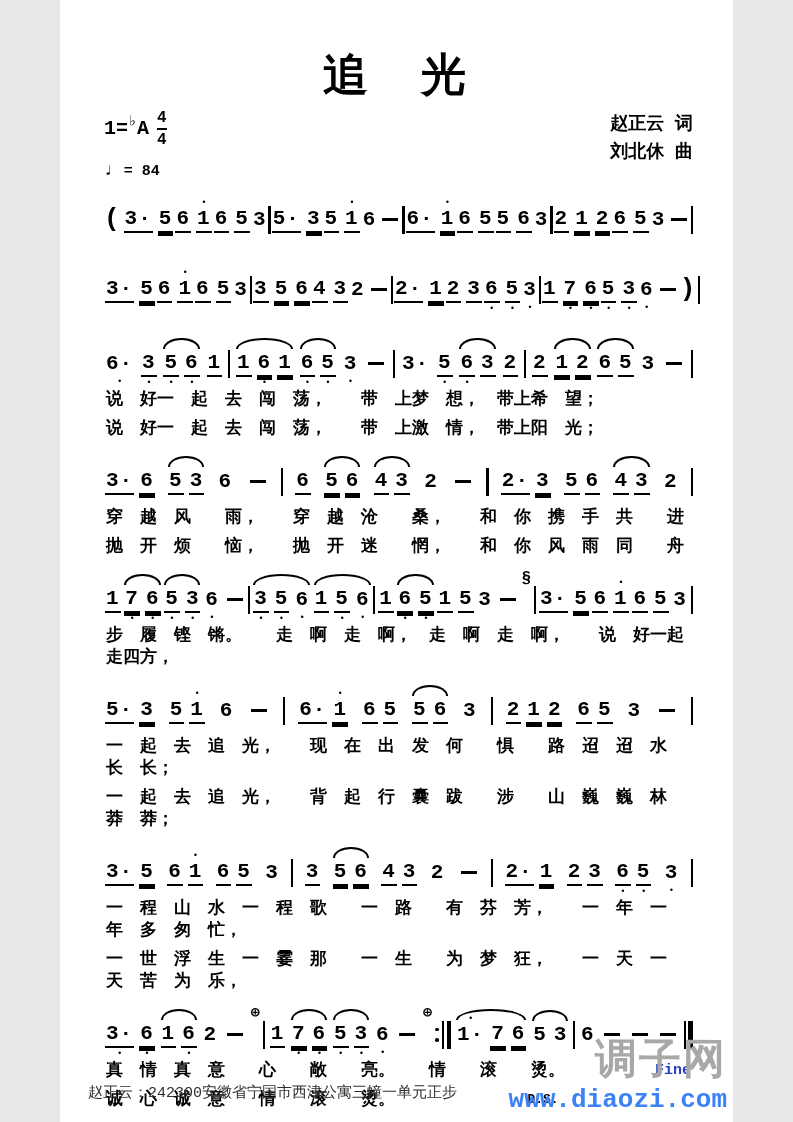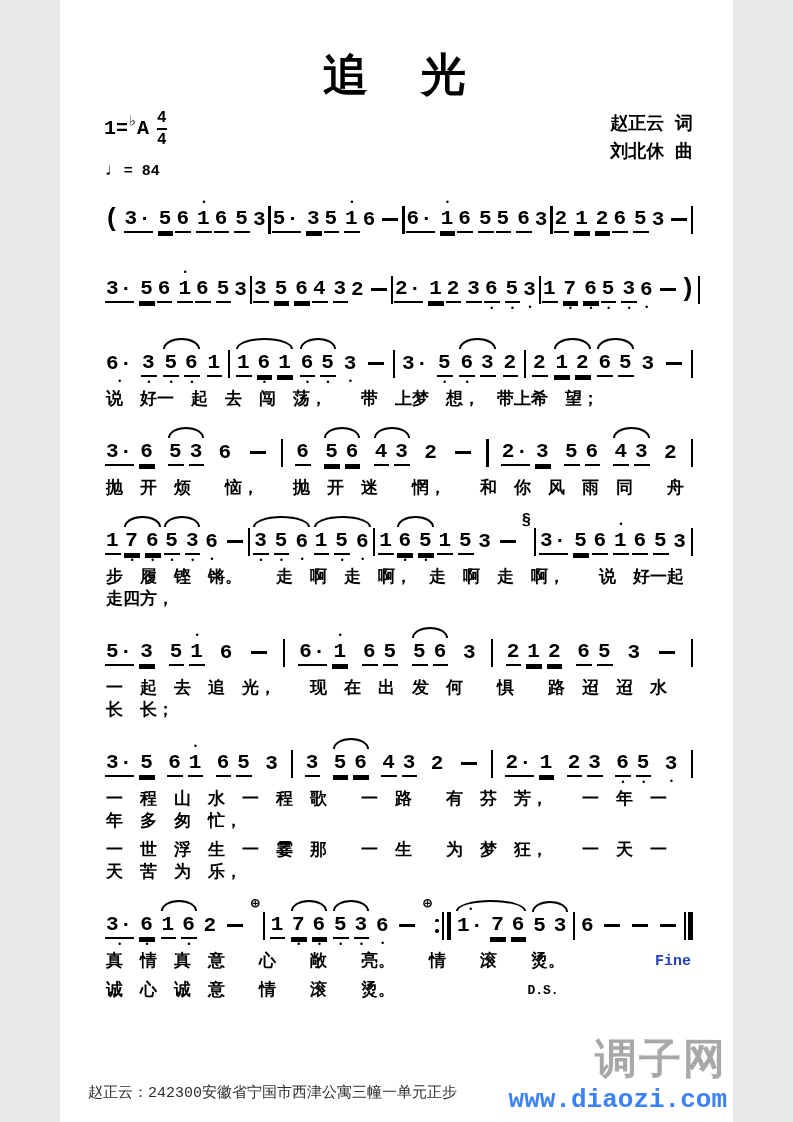"说 好一 起 去 闯 荡， 带 上激" div.lyric { html: none -> <div> <span>说 好一 起 去 闯 荡， 带 上激 情， 带上阳 光；</span> </div> }
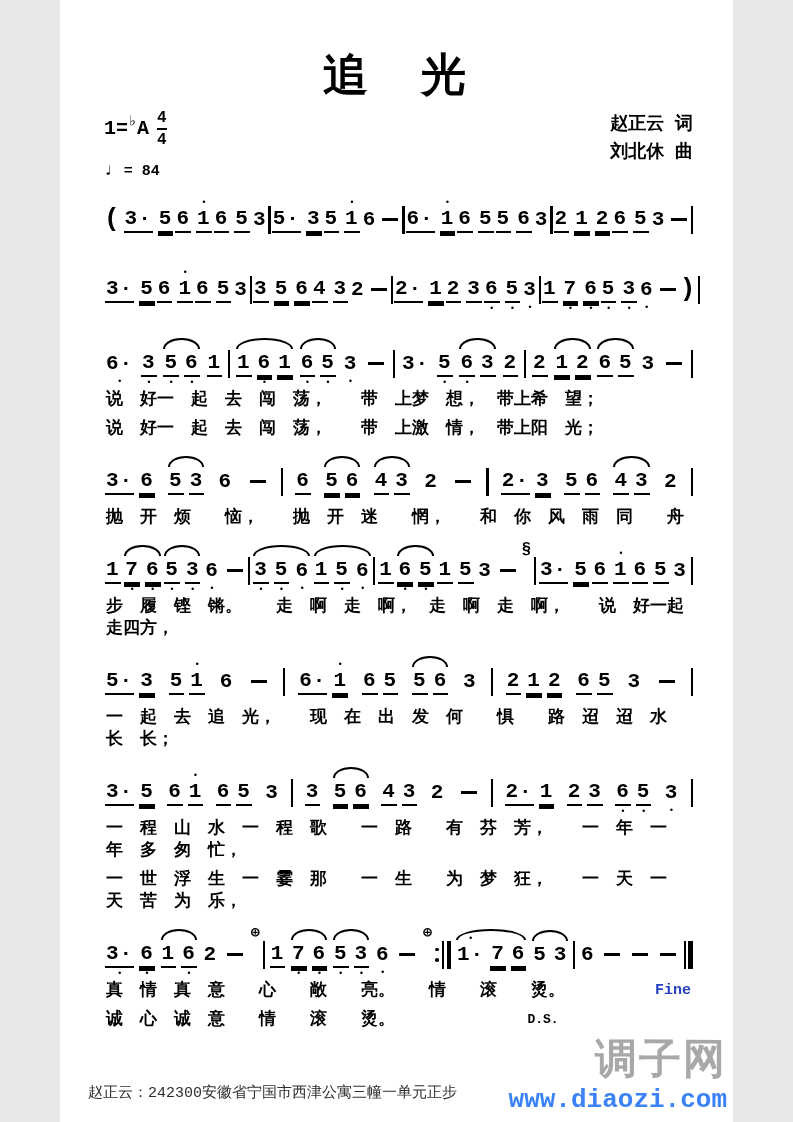"穿 越 风 雨， 穿" div.lyric { html: none -> <div> <span>穿 越 风 雨， 穿 越 沧 桑， 和 你 携 手 共 进</span> </div> }
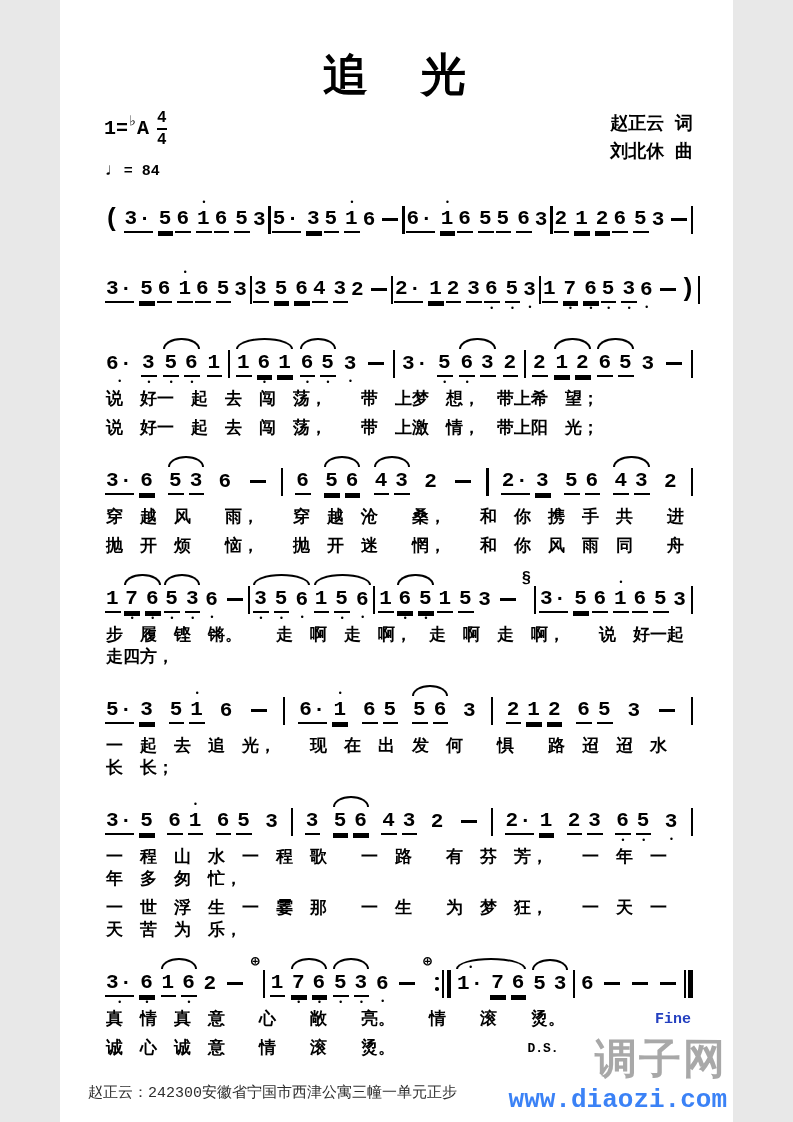"一 起 去 追 光， 背" div.lyric { html: none -> <div> <span>一 起 去 追 光， 背 起 行 囊 跋 涉 山 巍 巍 林 莽 莽；</span> </div> }
